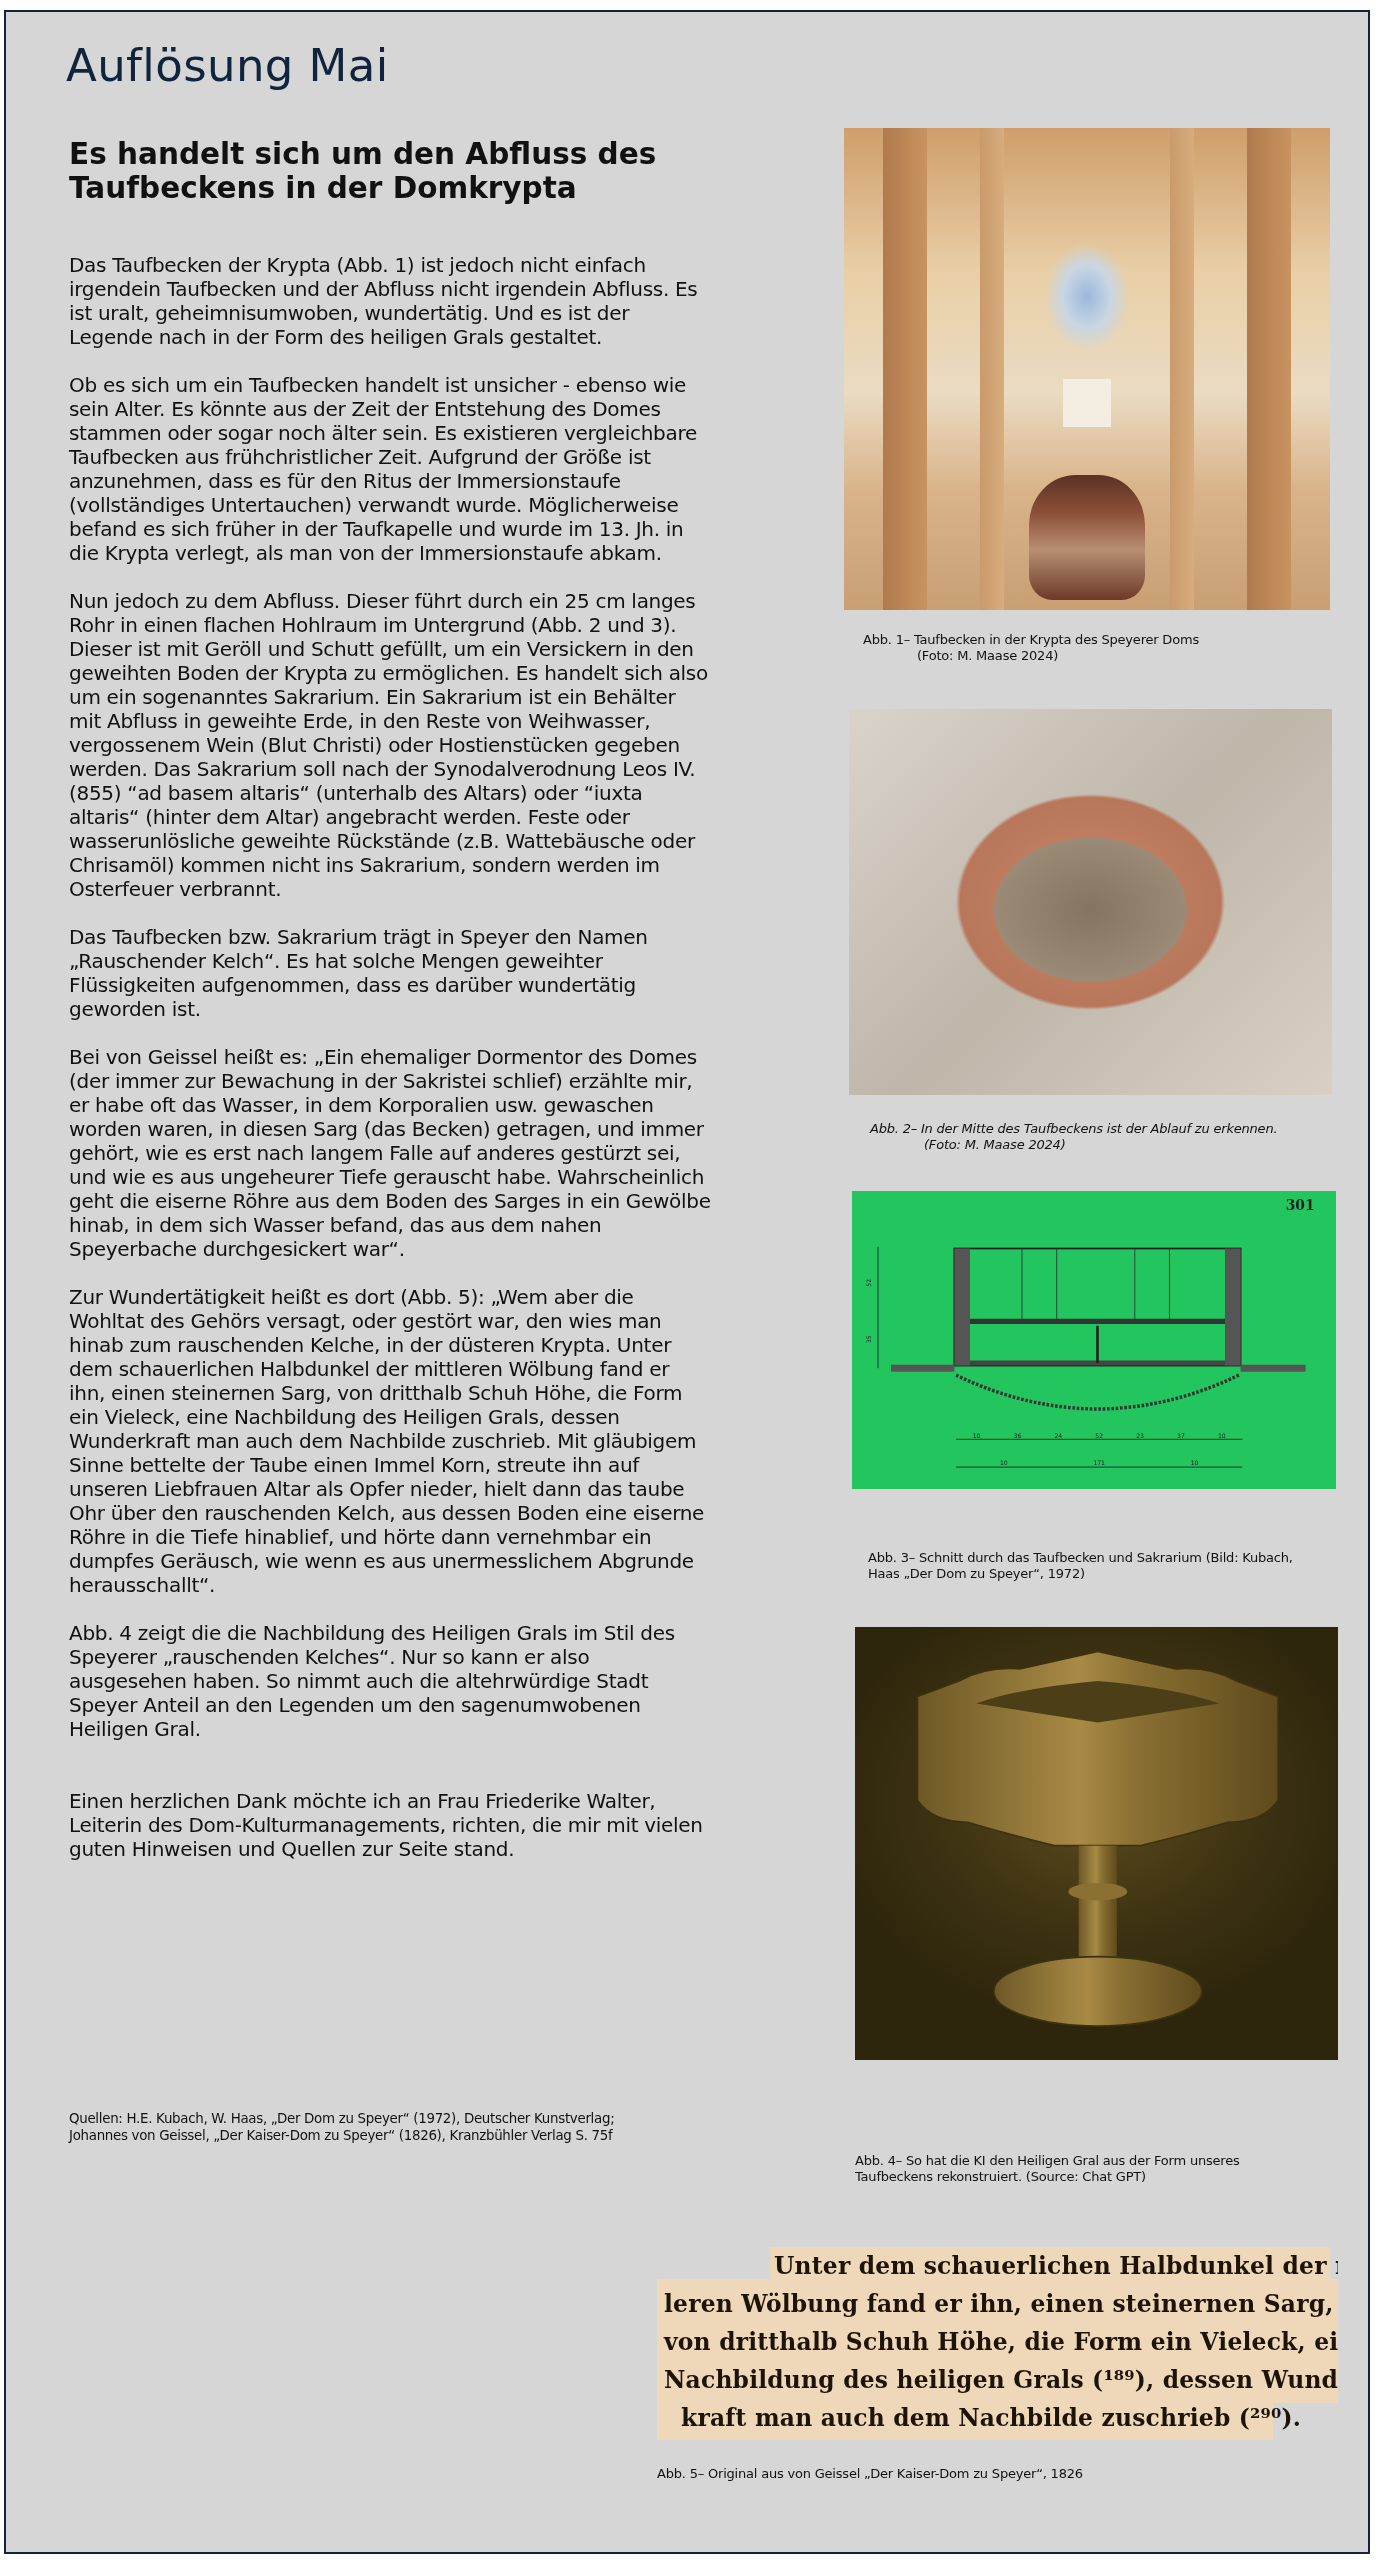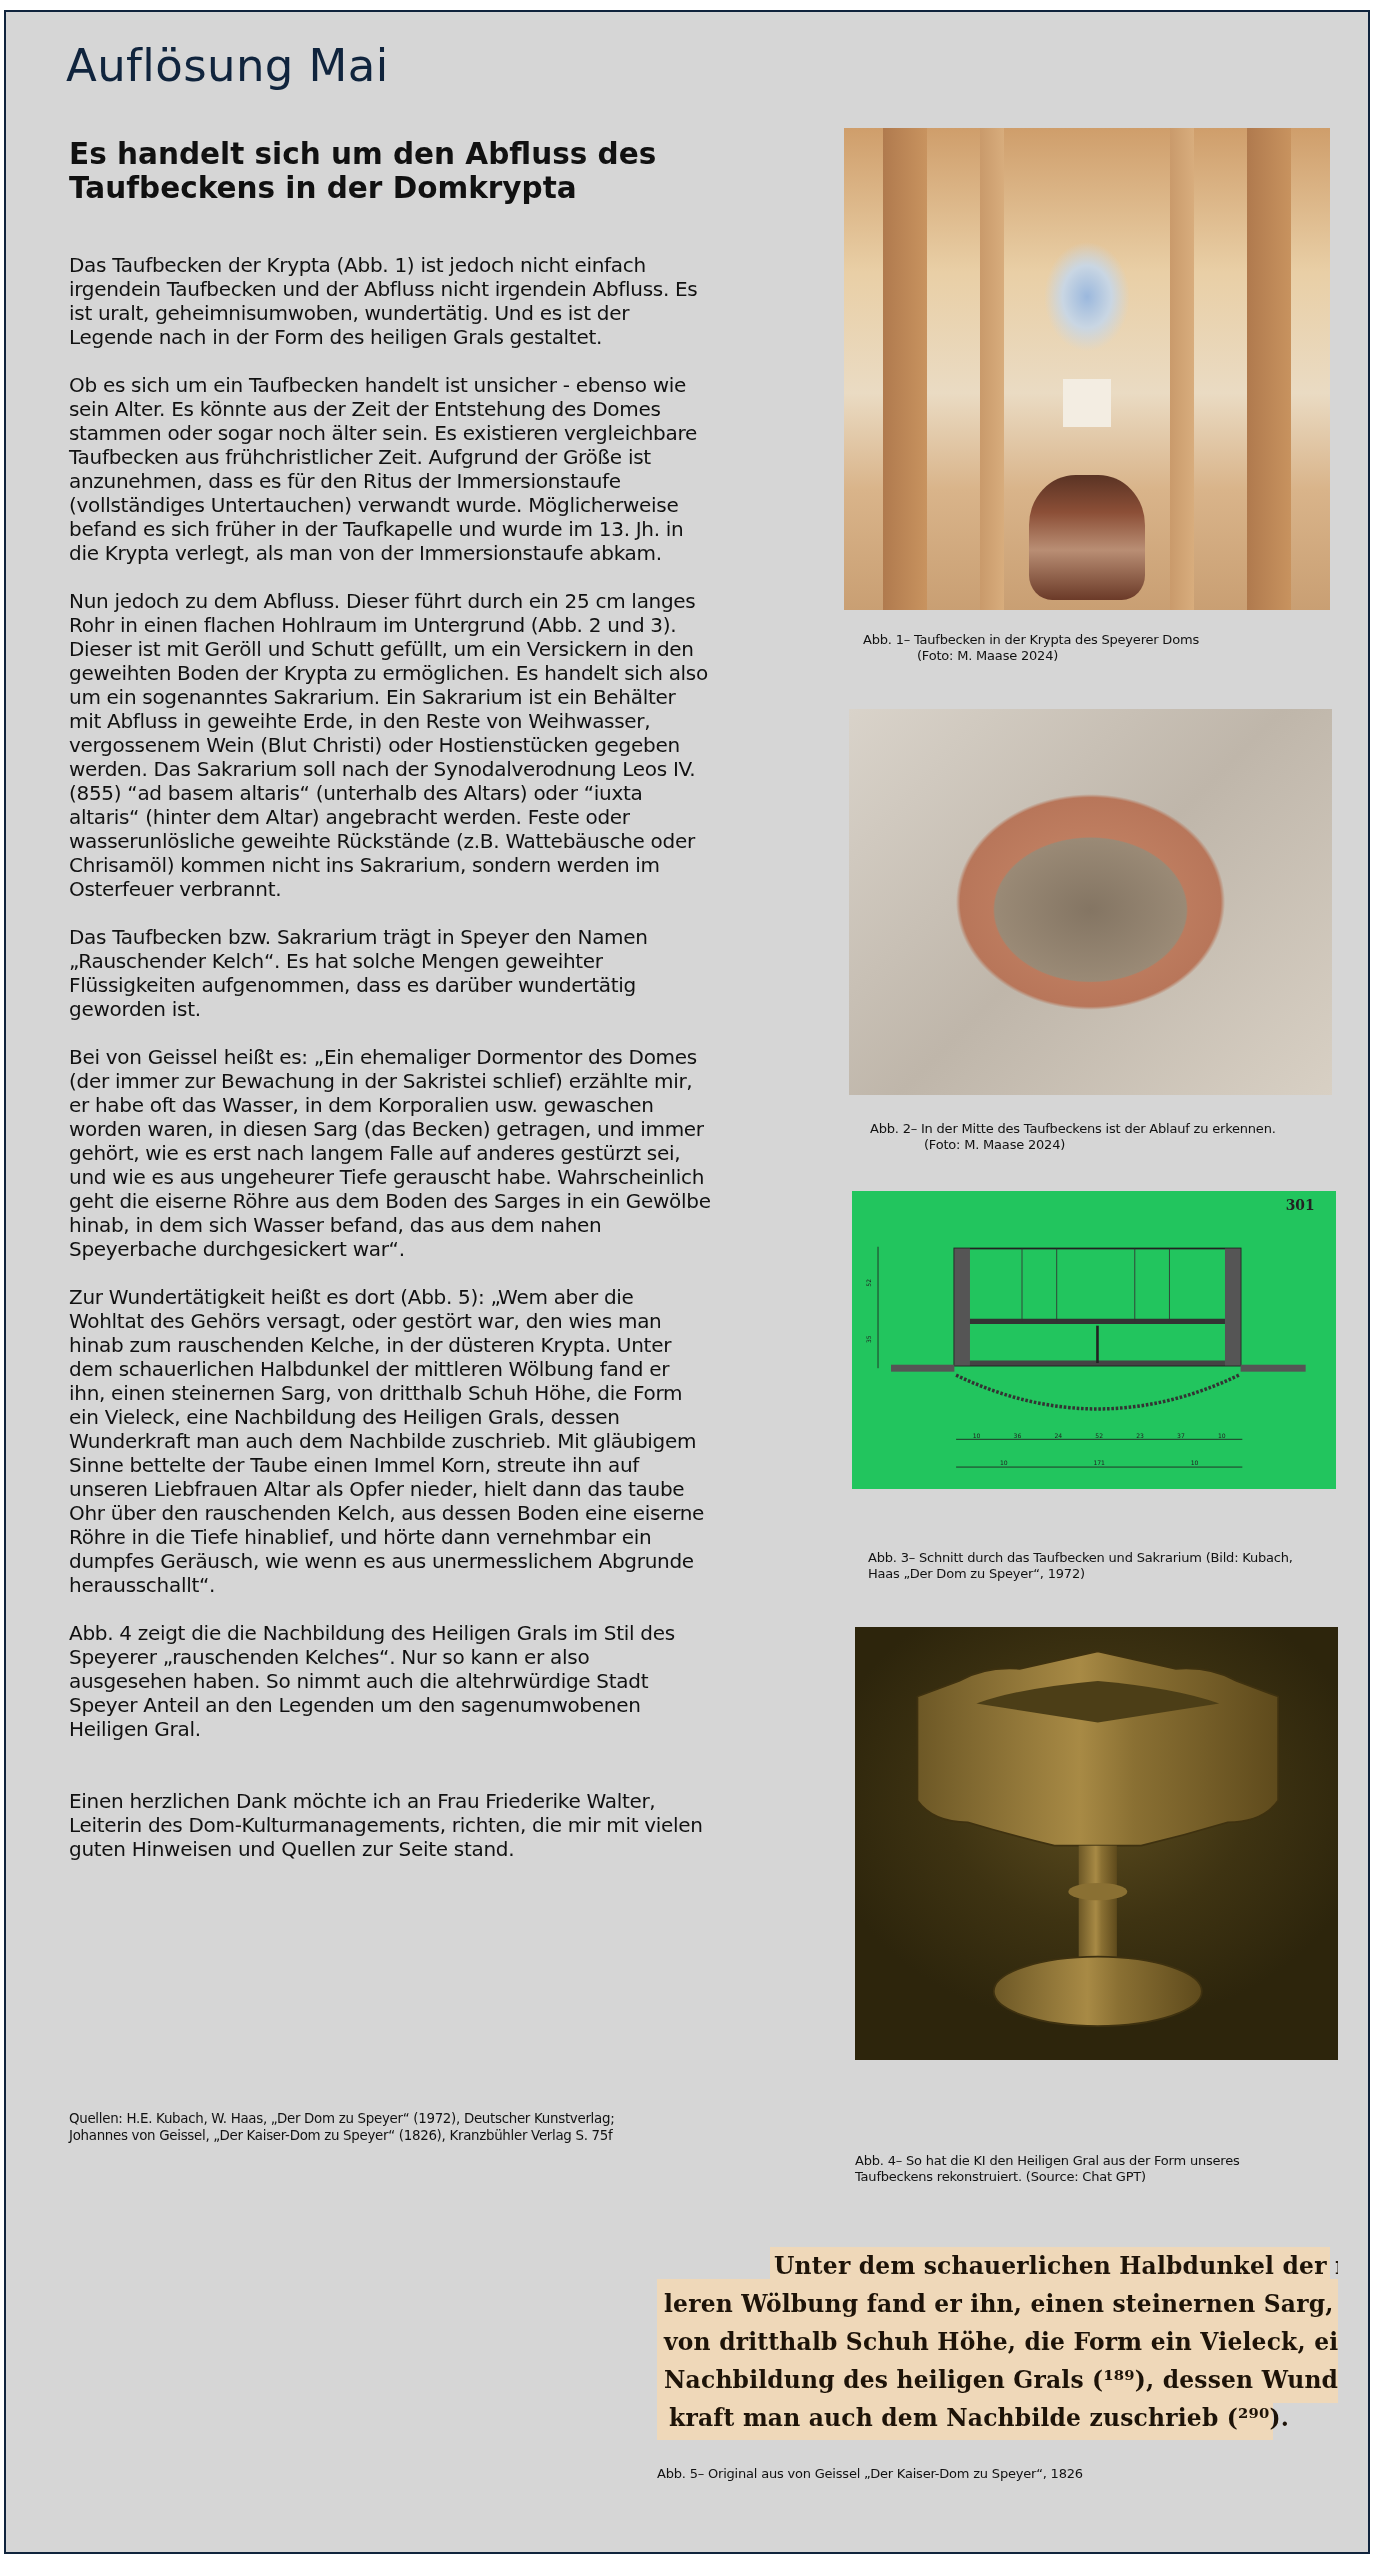"Abb. 2– In der Mitte" div.caption { font-style: none -> italic }
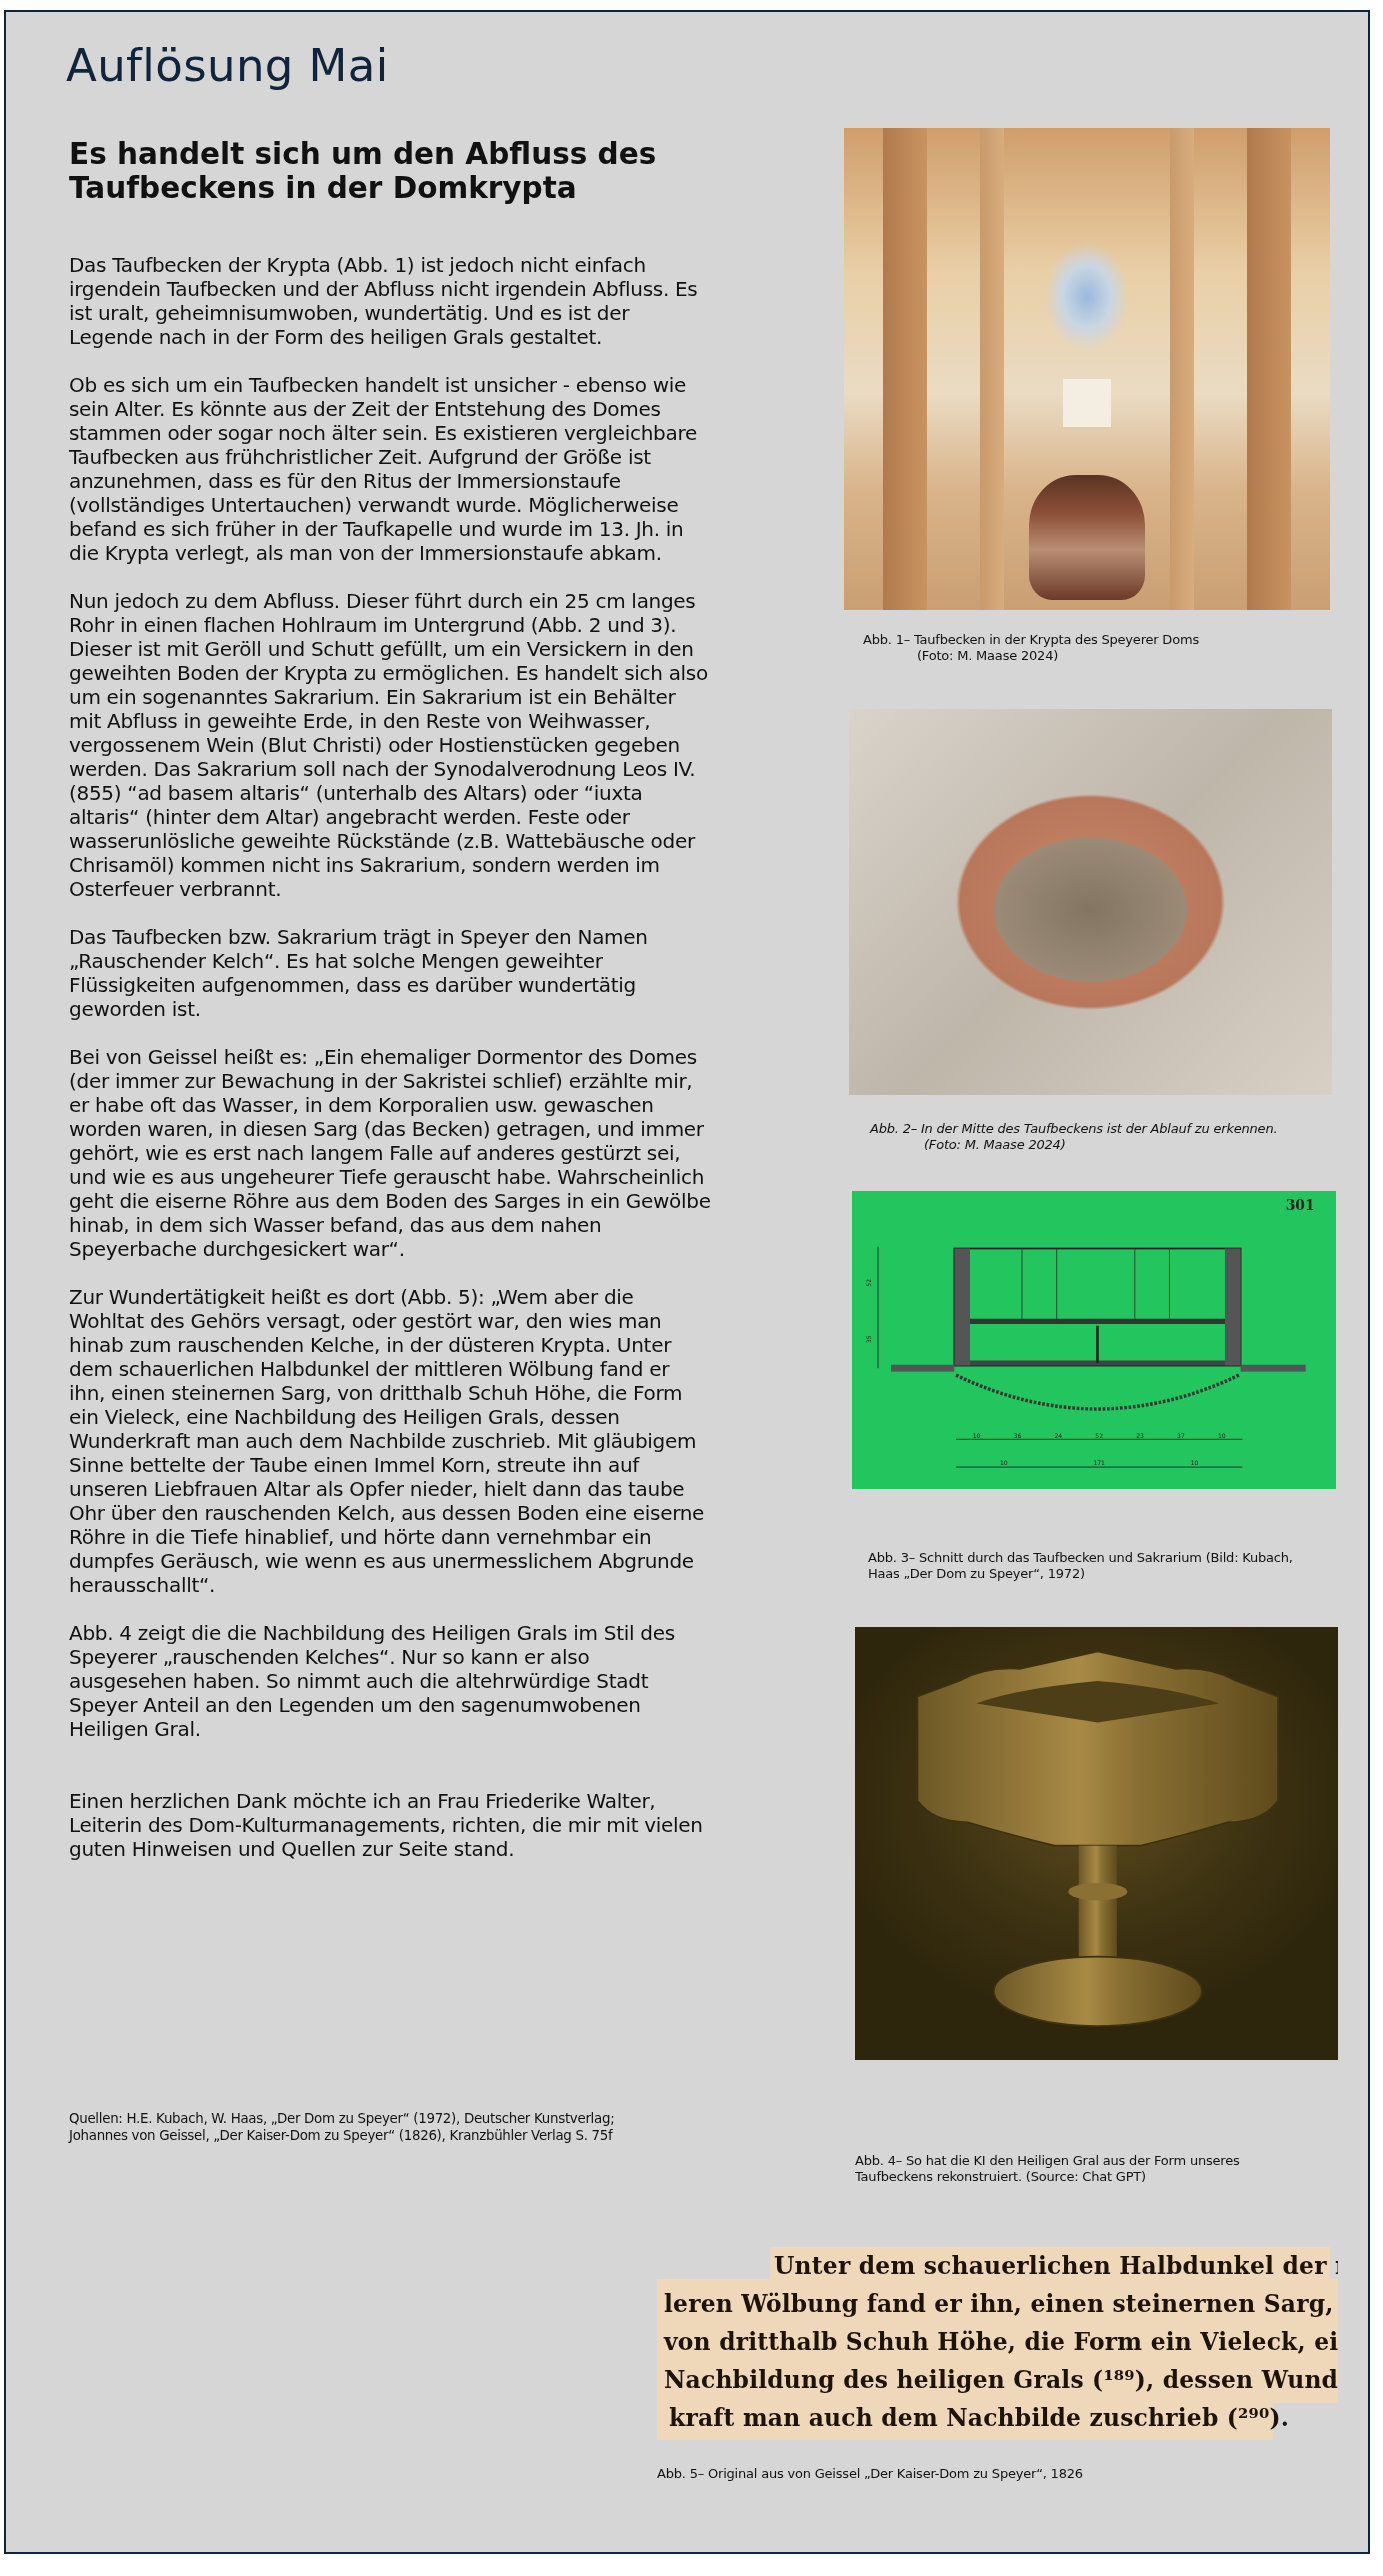"kraft man auch dem Nachbilde" div { padding-left: 12px -> 24px }
